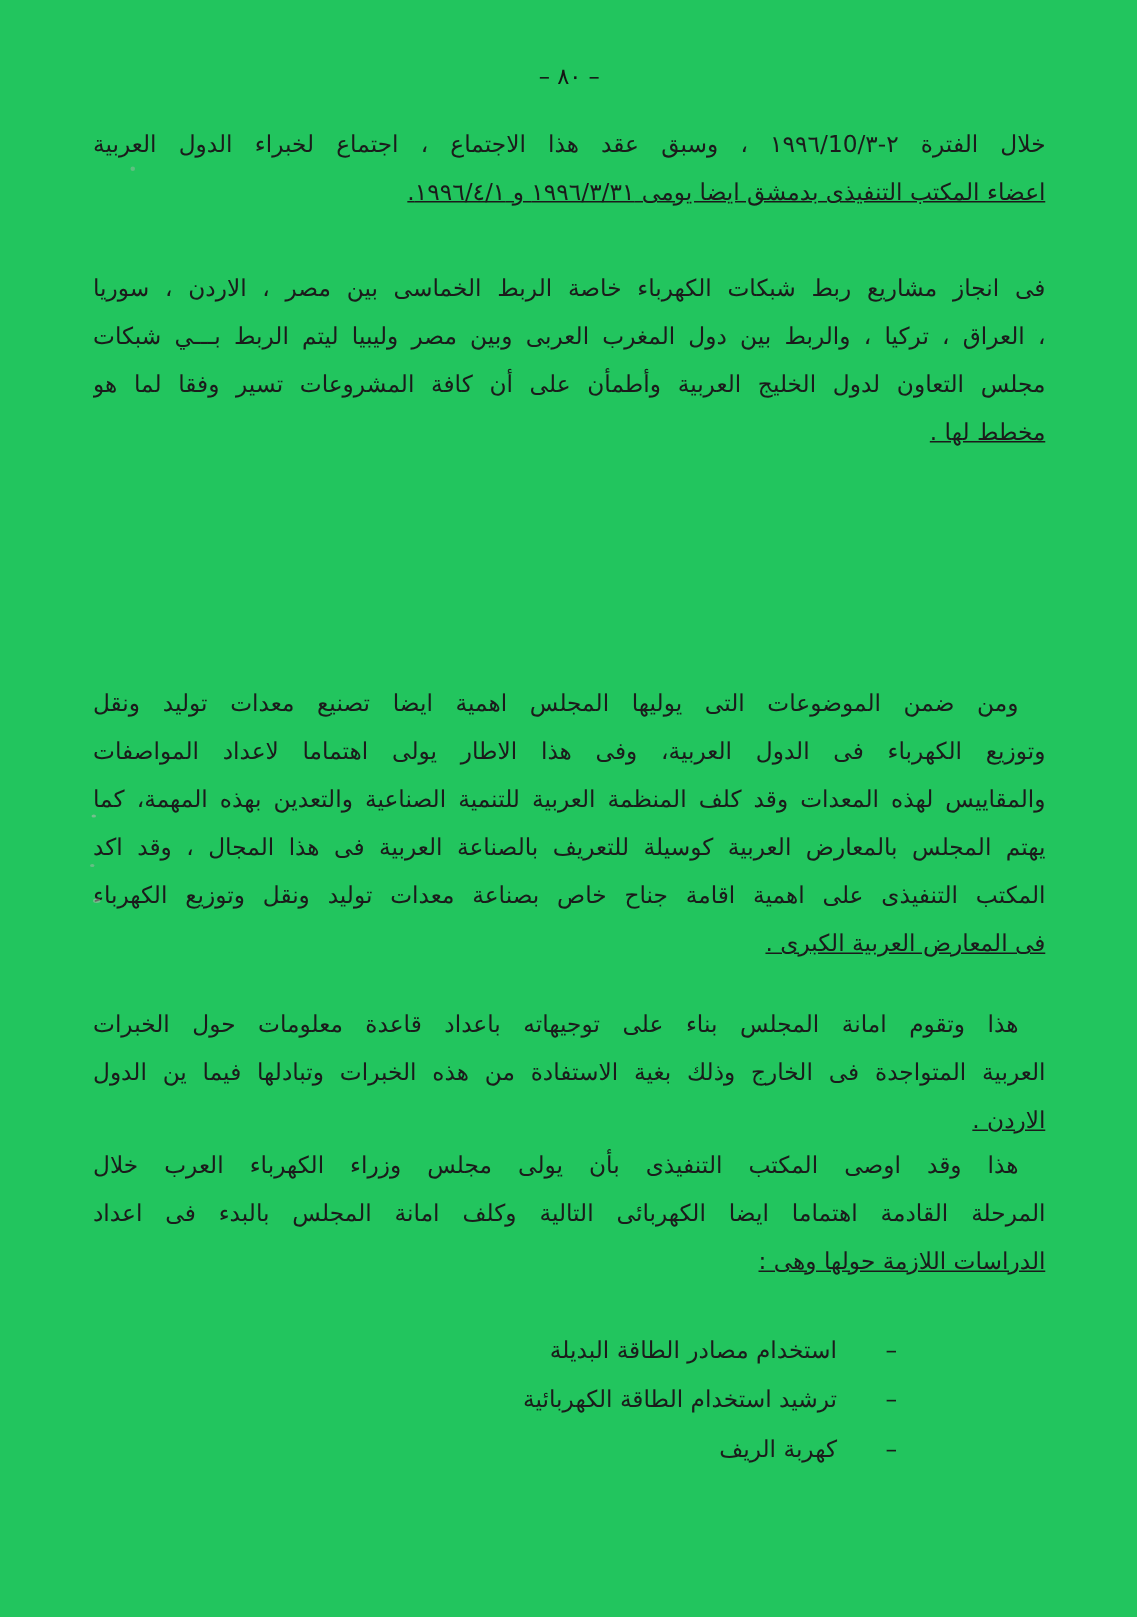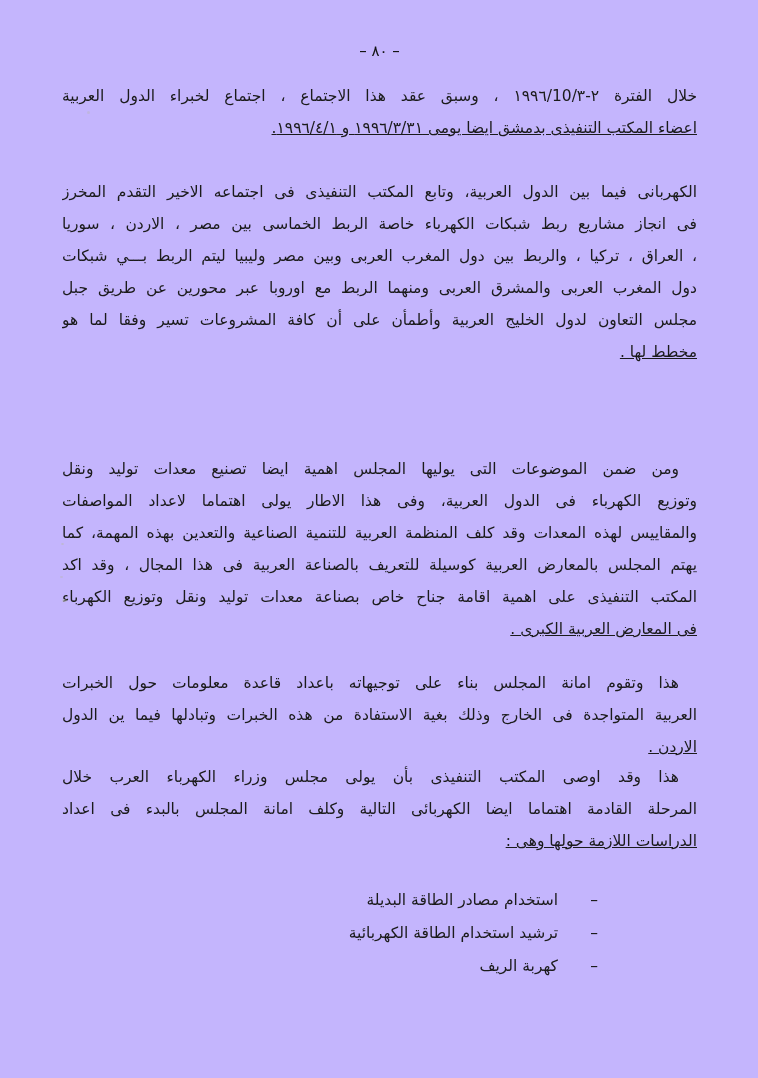"– ٨٠ –" .page { background: #c4b5fd -> #22c55e }
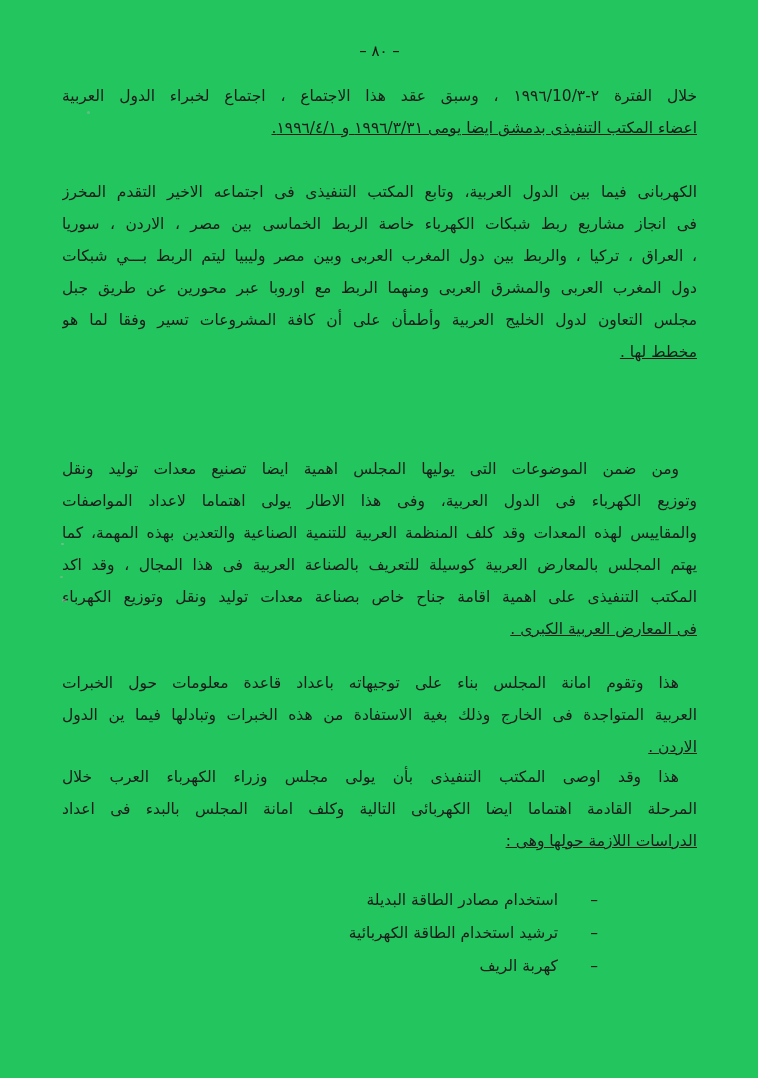"الكهربانى فيما بين الدول العربية،" div.ln { html: <div>الكهربانى فيما بين الدول العربية، وتابع المكتب التنفيذى فى اجتماعه الاخير التقدم المخرز</div> -> none }
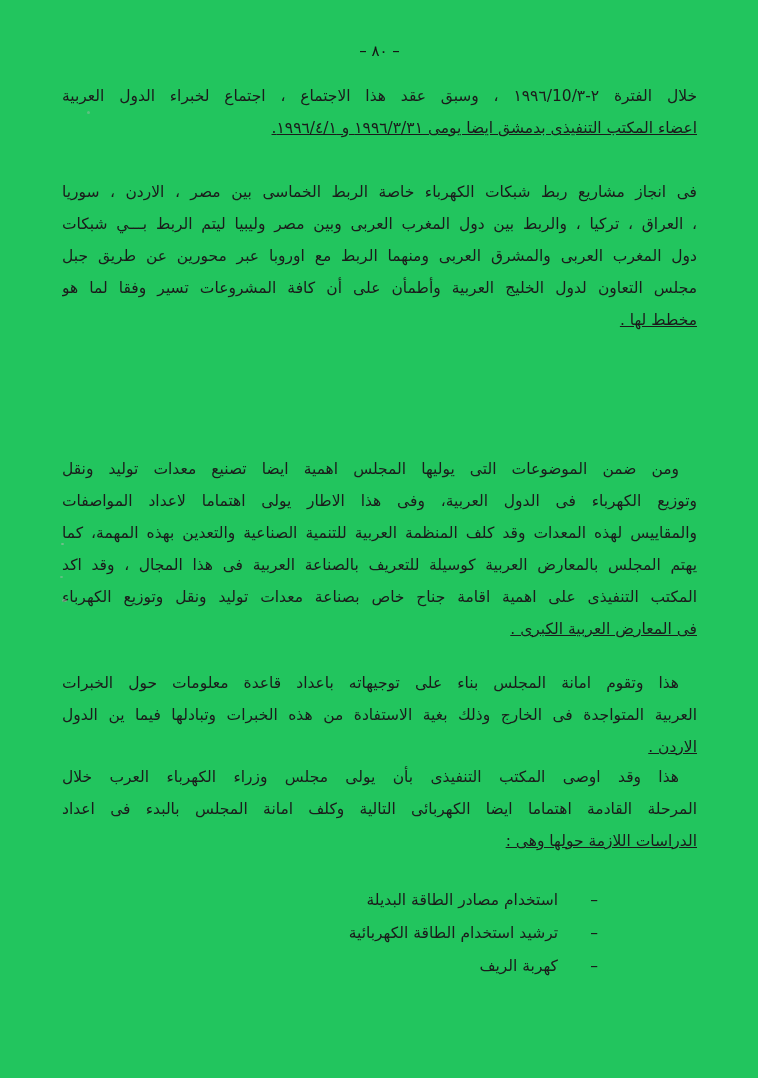"دول المغرب العربى والمشرق العربى" div.ln { html: <div>دول المغرب العربى والمشرق العربى ومنهما الربط مع اوروبا عبر محورين عن طريق جبل</div> -> none }
